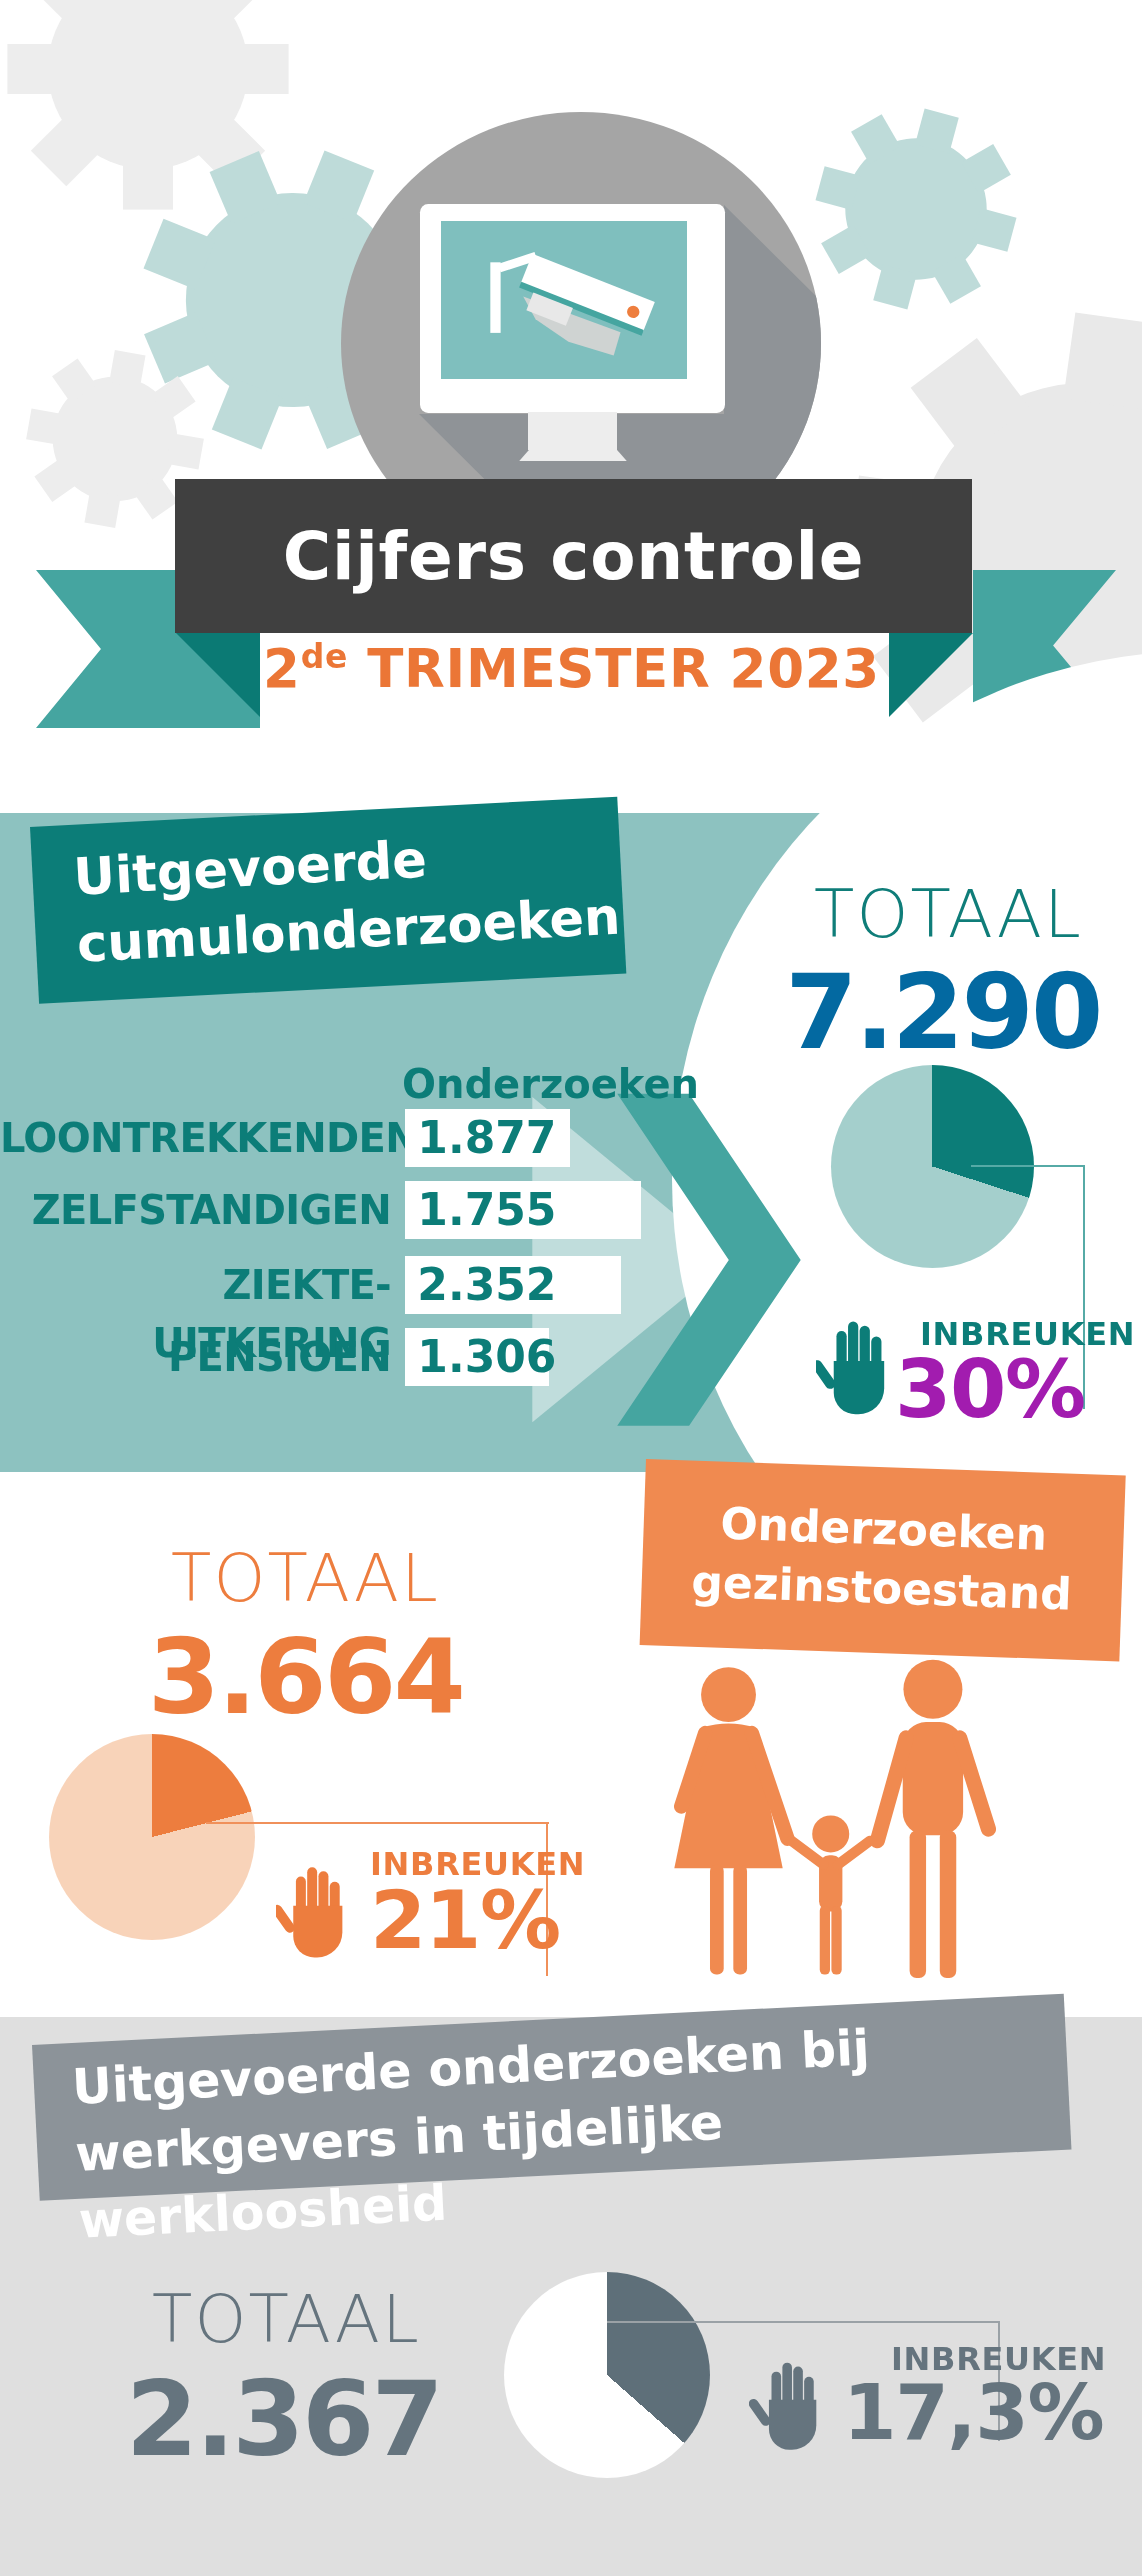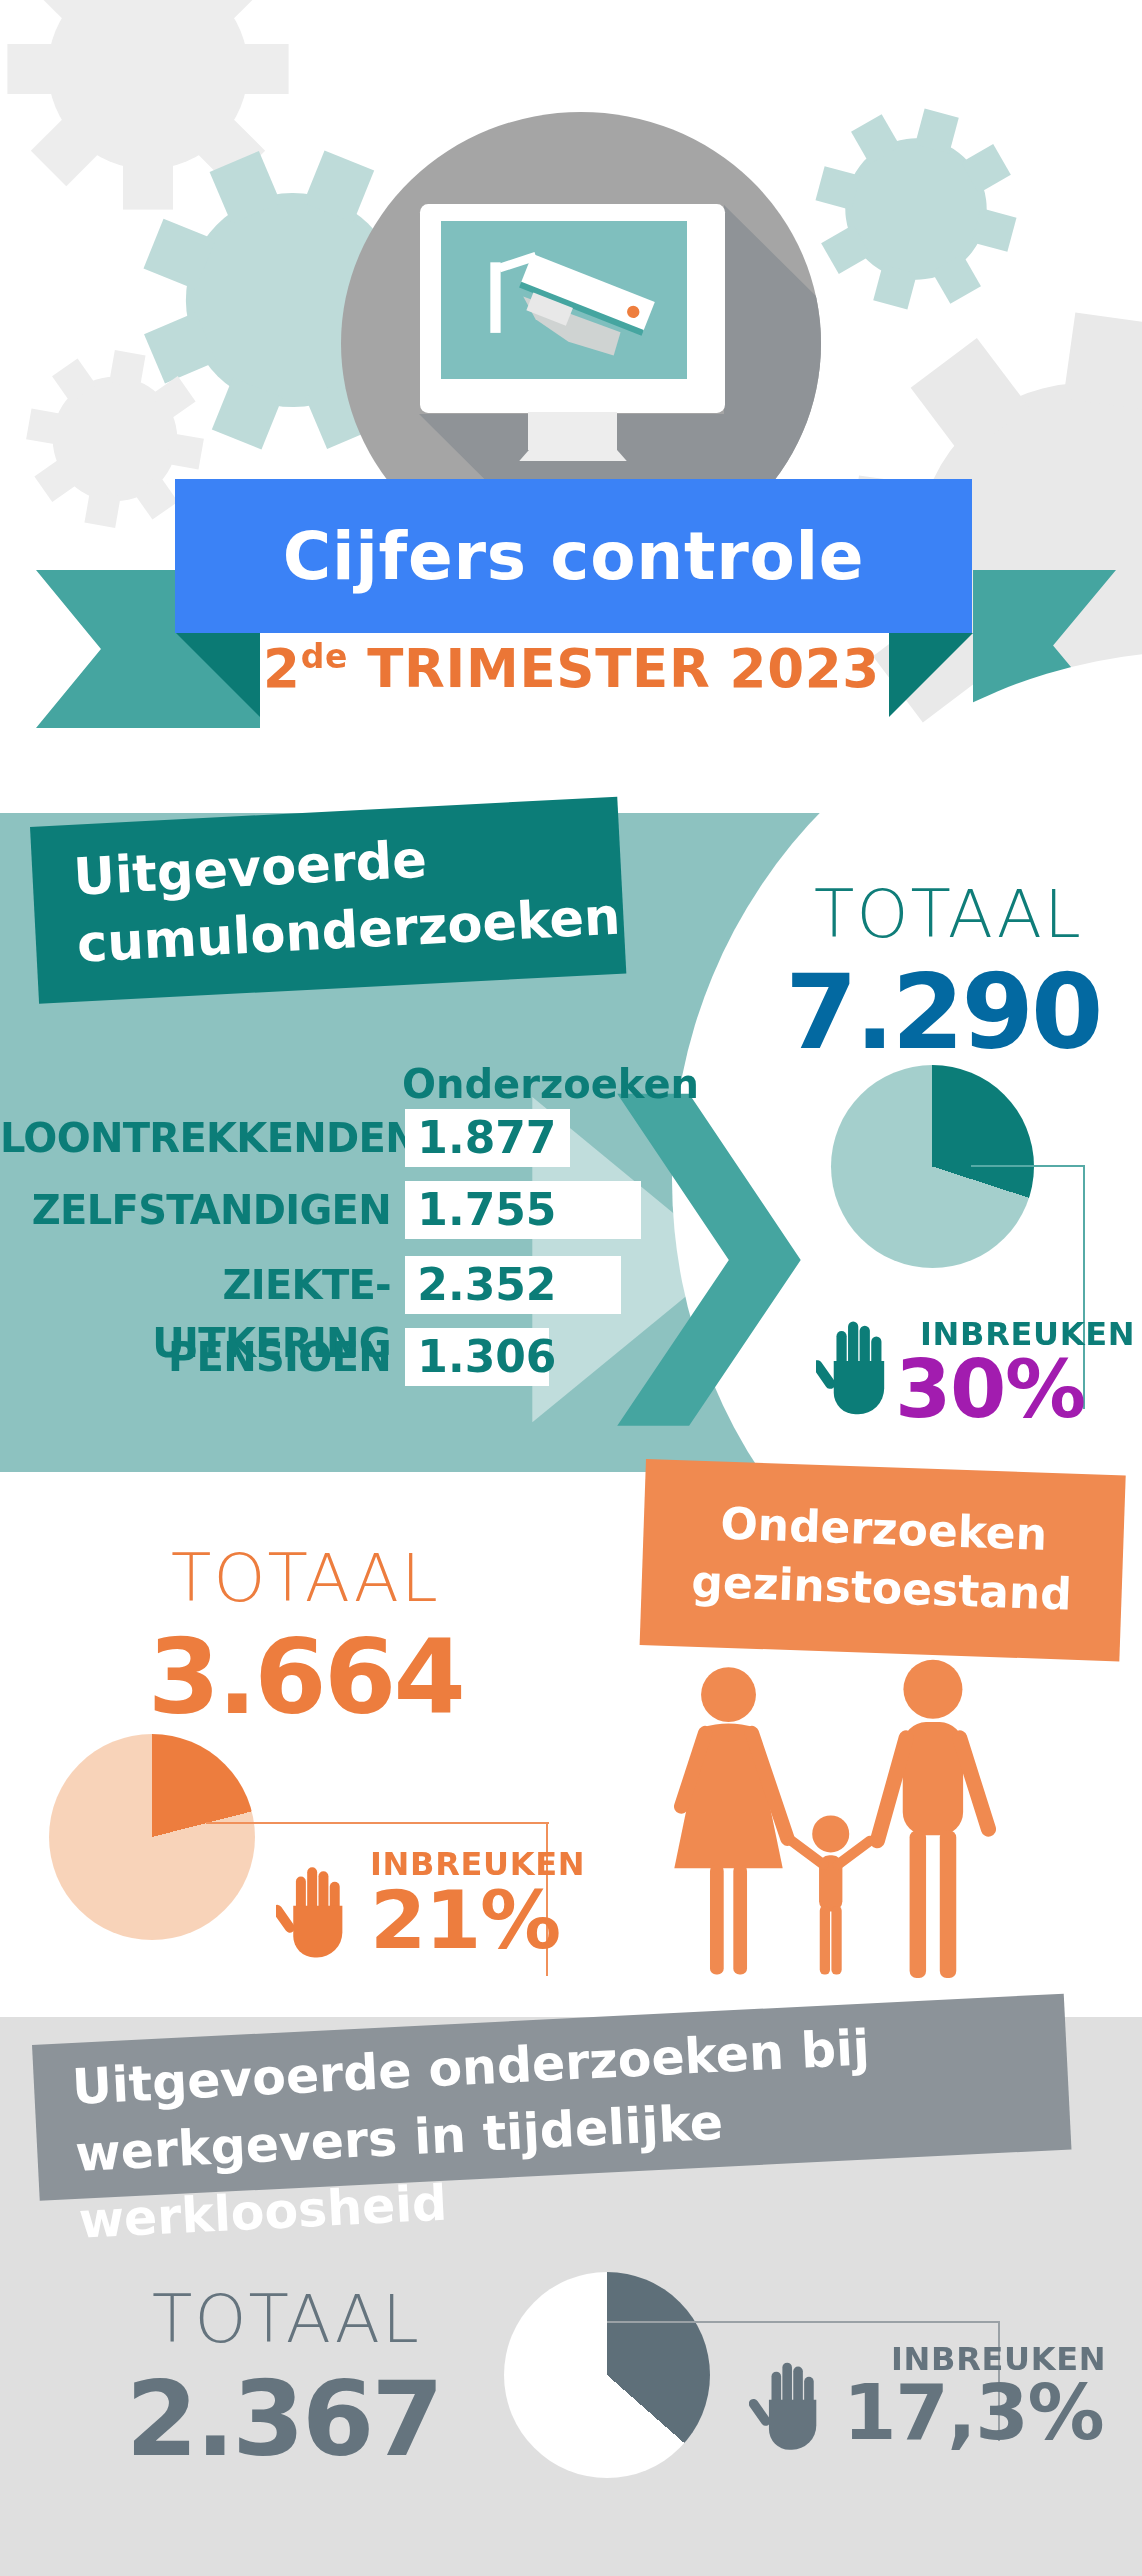"Cijfers controle" .band { background: #3b82f6 -> #404040 }
